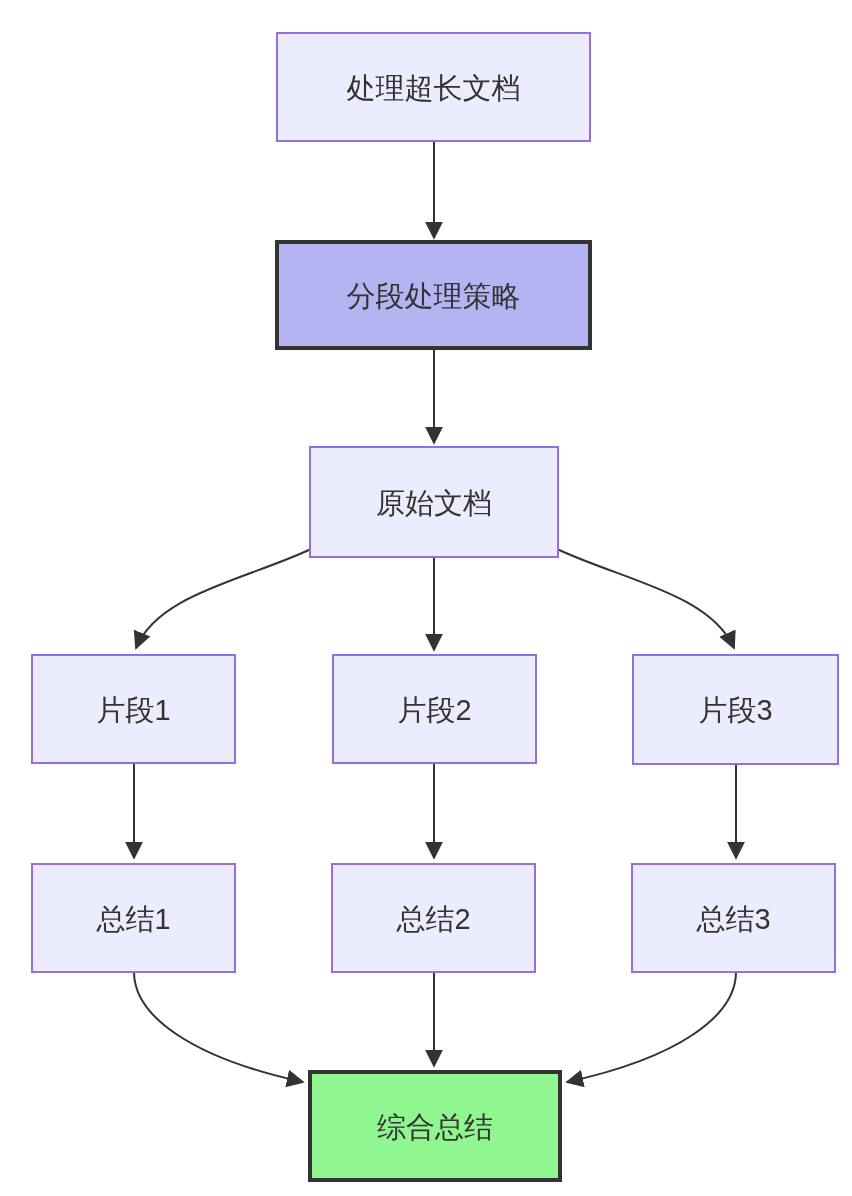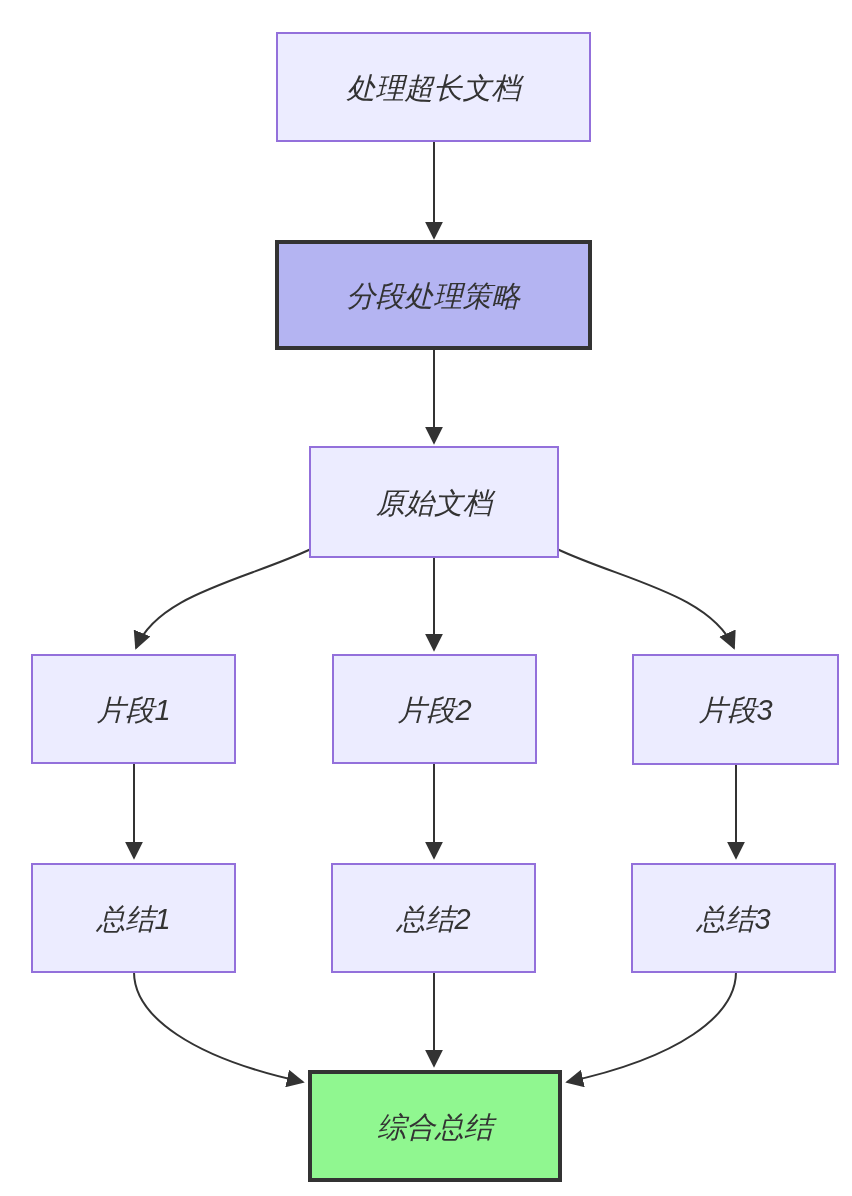"处理超长文档" .canvas-wrap { font-style: italic -> none }
